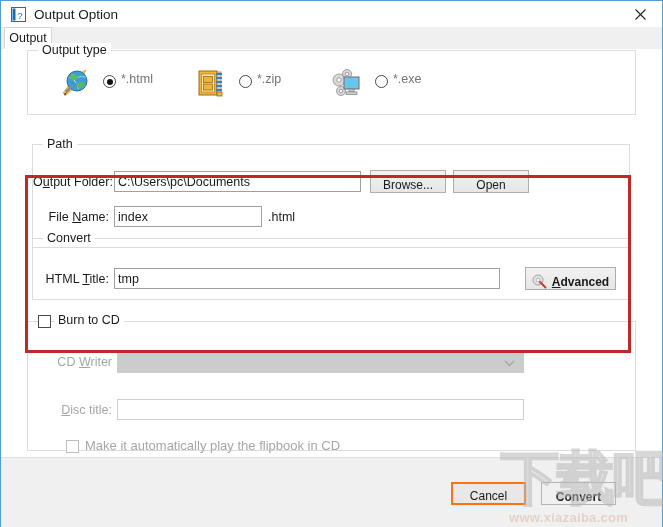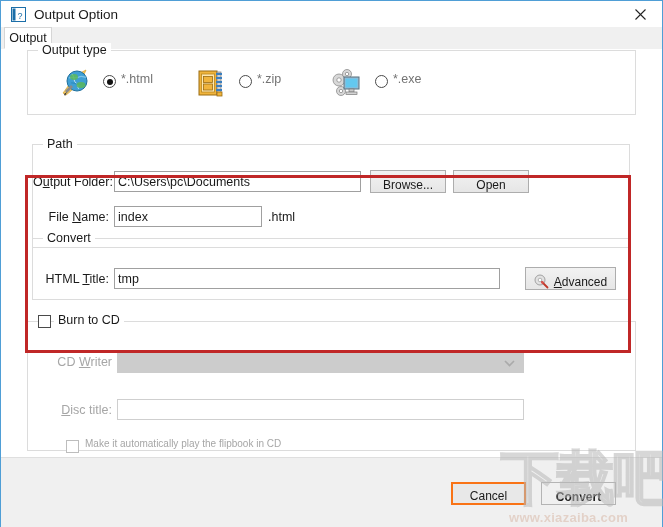"Advanced" span { font-weight: none -> bold }
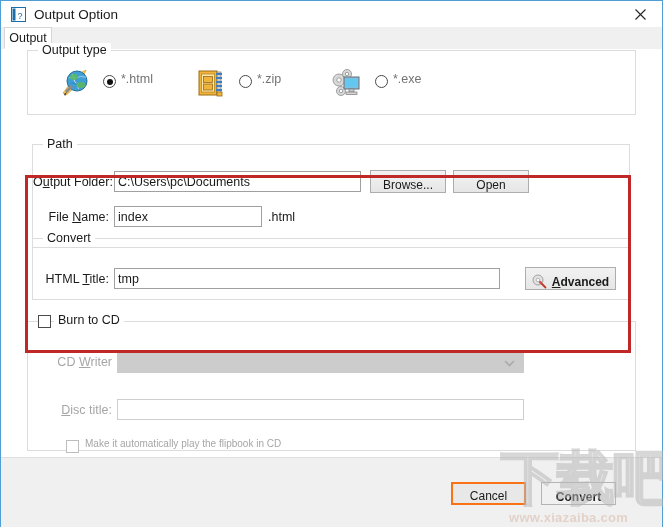"Make it automatically play the" .cbox-label { font-size: 10px -> 13px }
